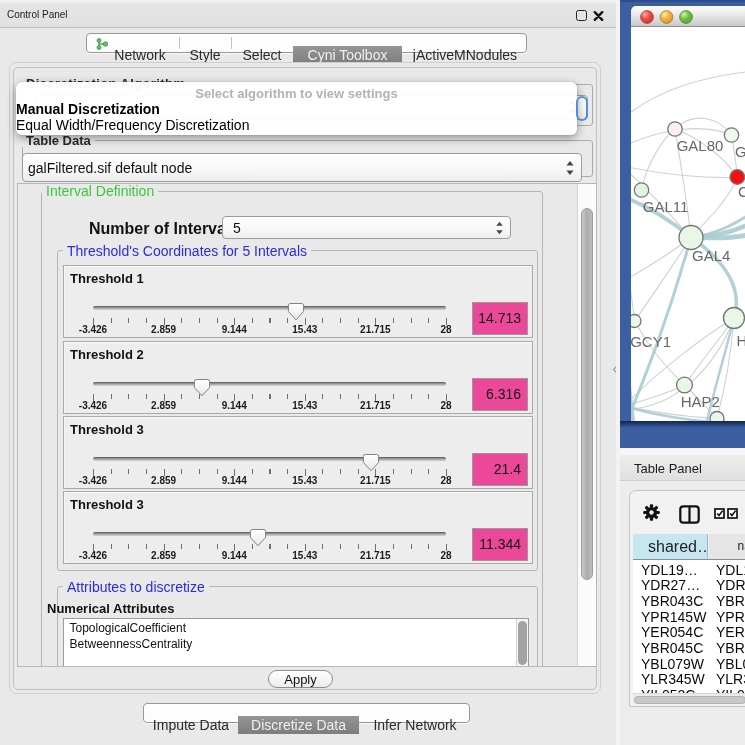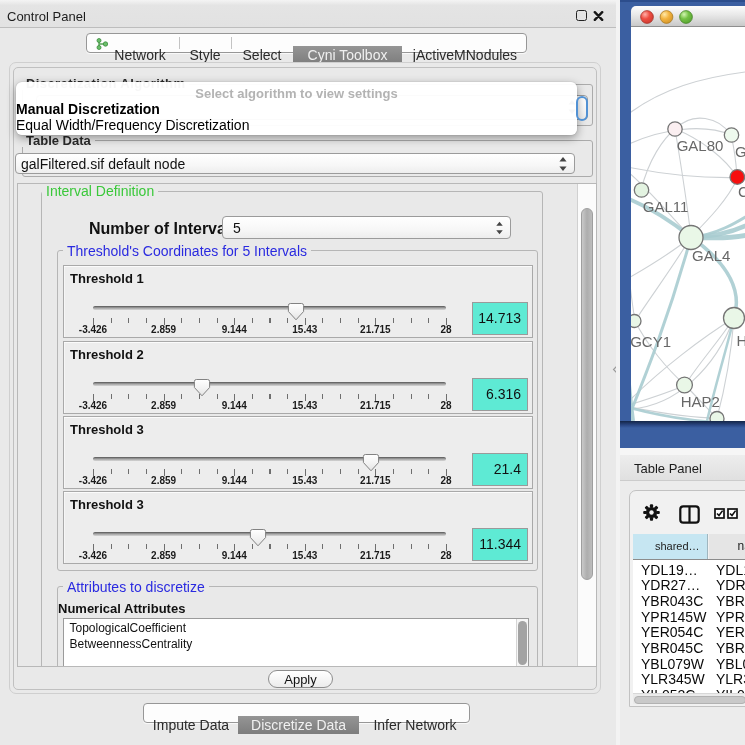"Control Panel" #titlebar .t { font-size: 13px -> 10px }
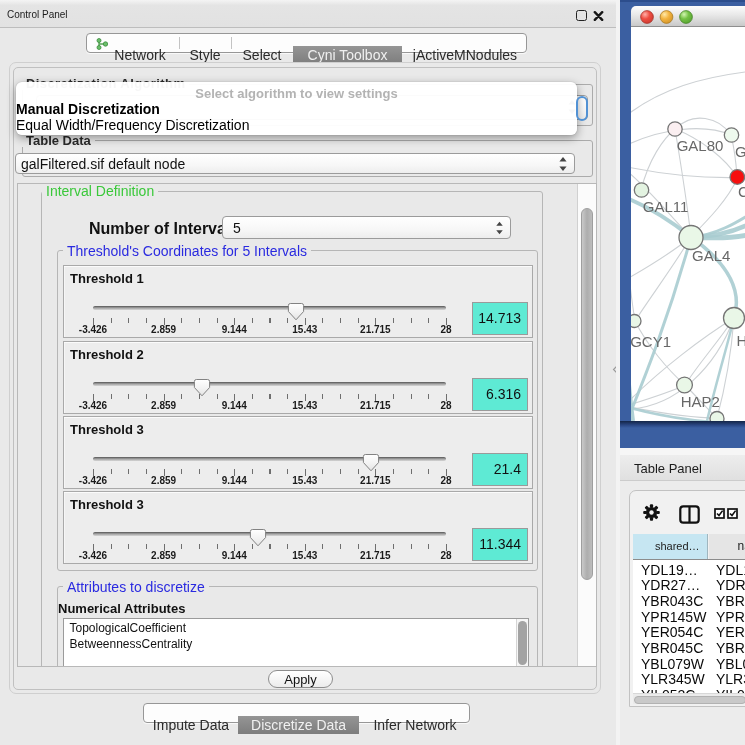"galFiltered.sif default node" div.combo { height: 21px -> 29px; left: 15px -> 22px }
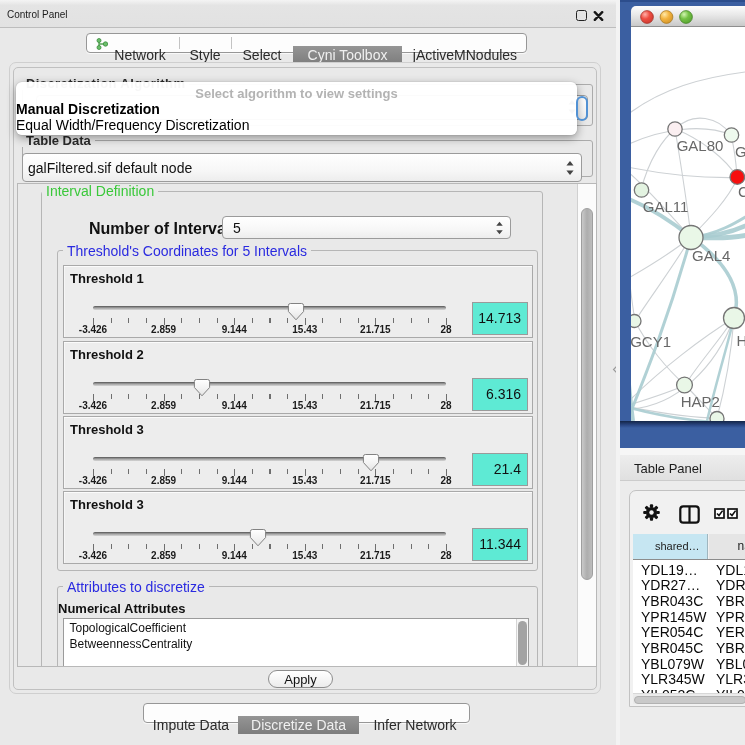"14.713" .vbox { background: #5eead4 -> #ec4899 }
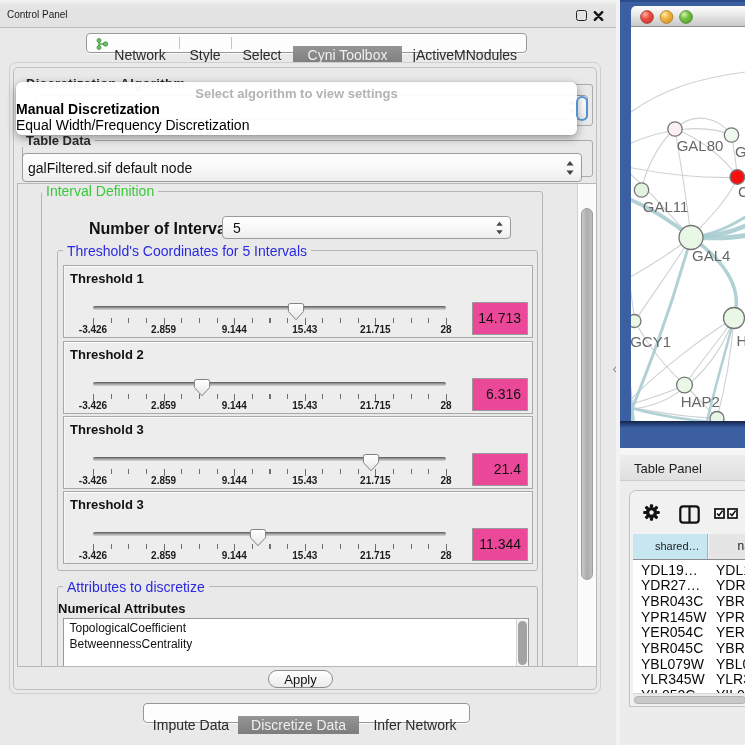"shared…" #tblhead .h1 { font-size: 11px -> 16px }
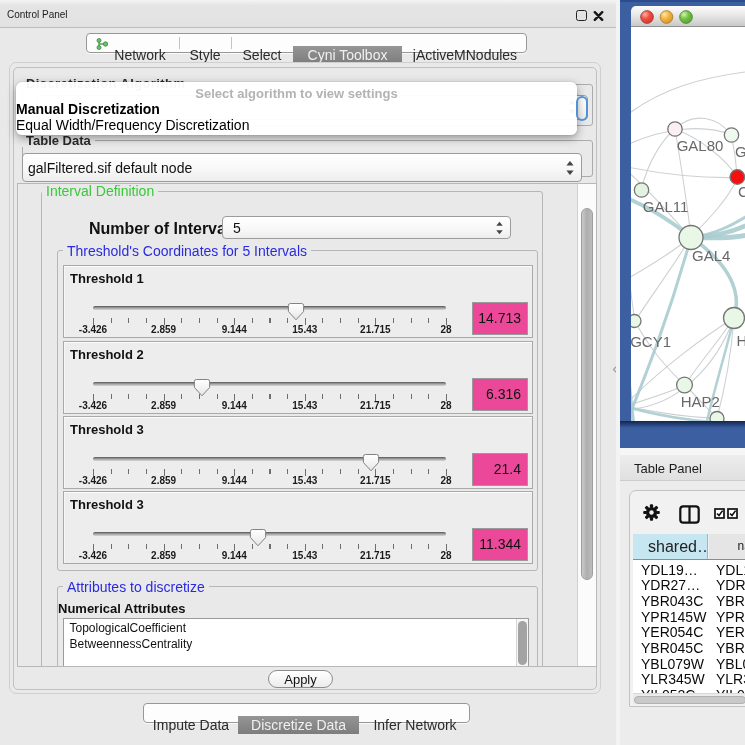"Numerical Attributes" div.abs { left: 40px -> 29px }
